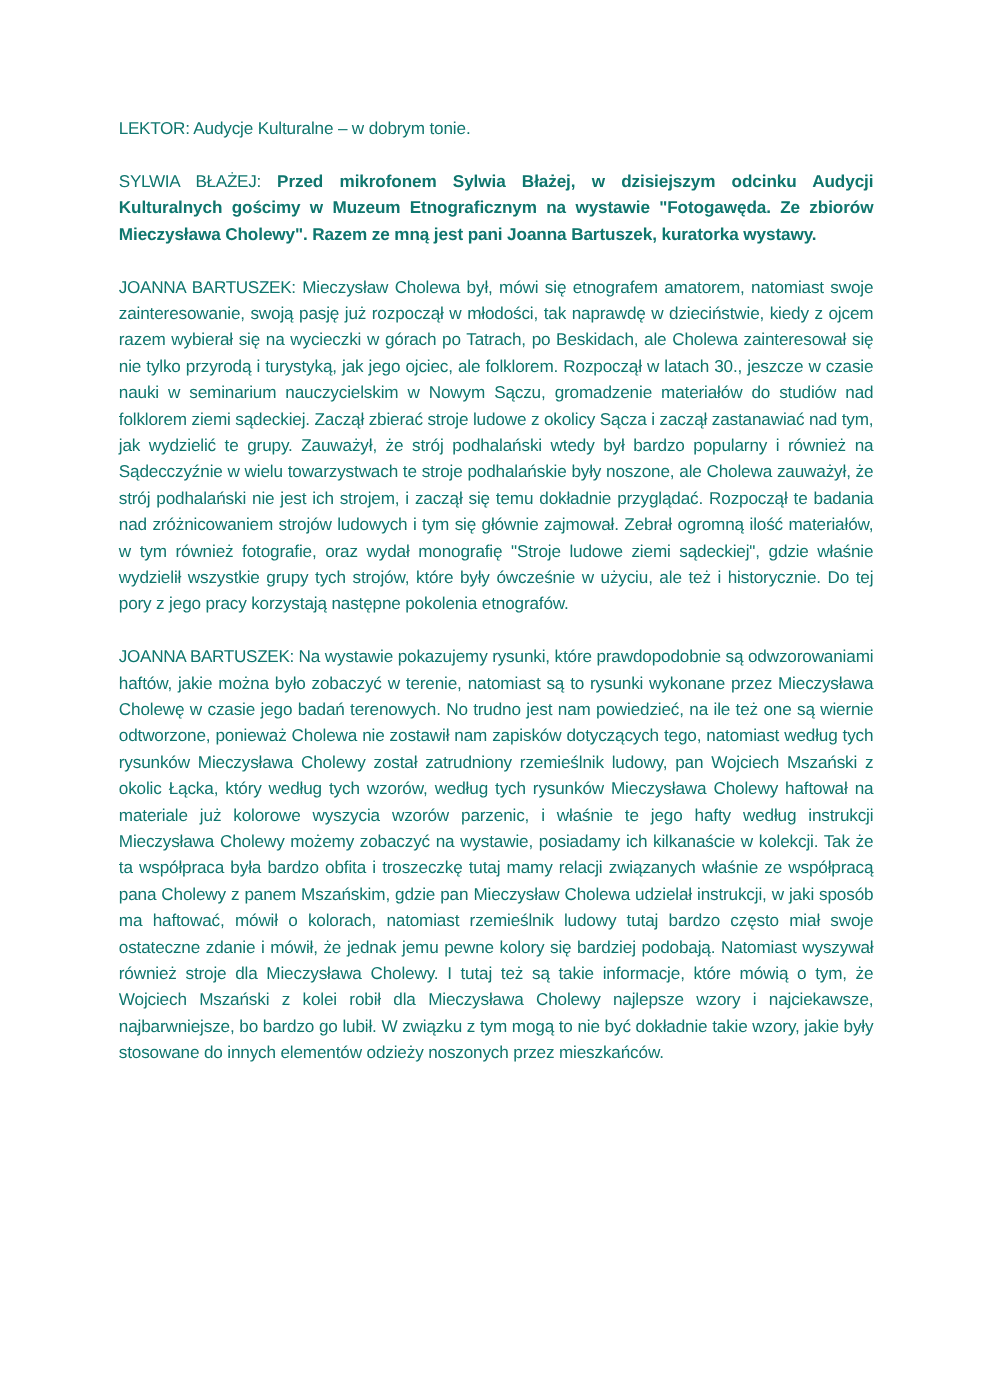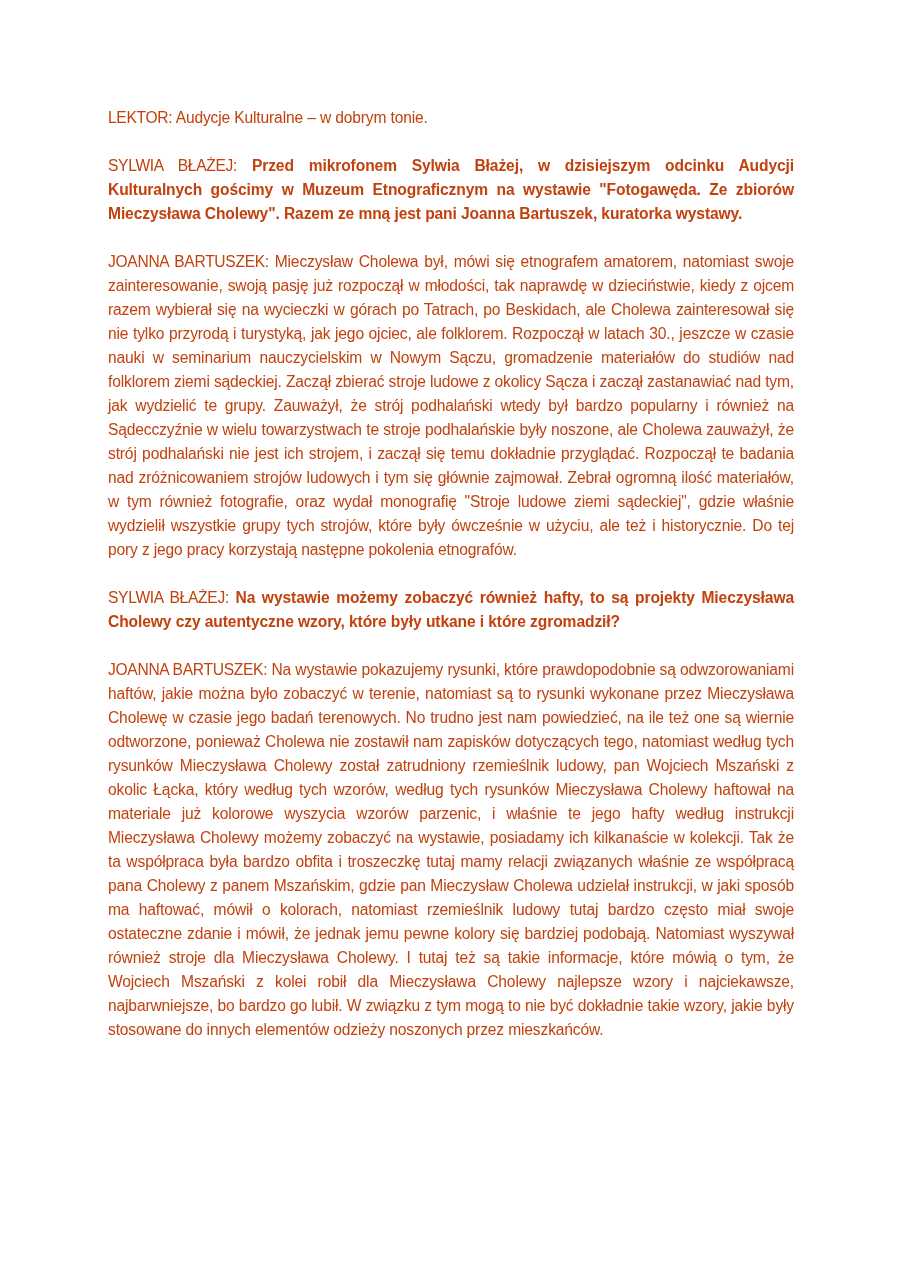"LEKTOR: Audycje Kulturalne – w" .page { color: #c2410c -> #0f766e }
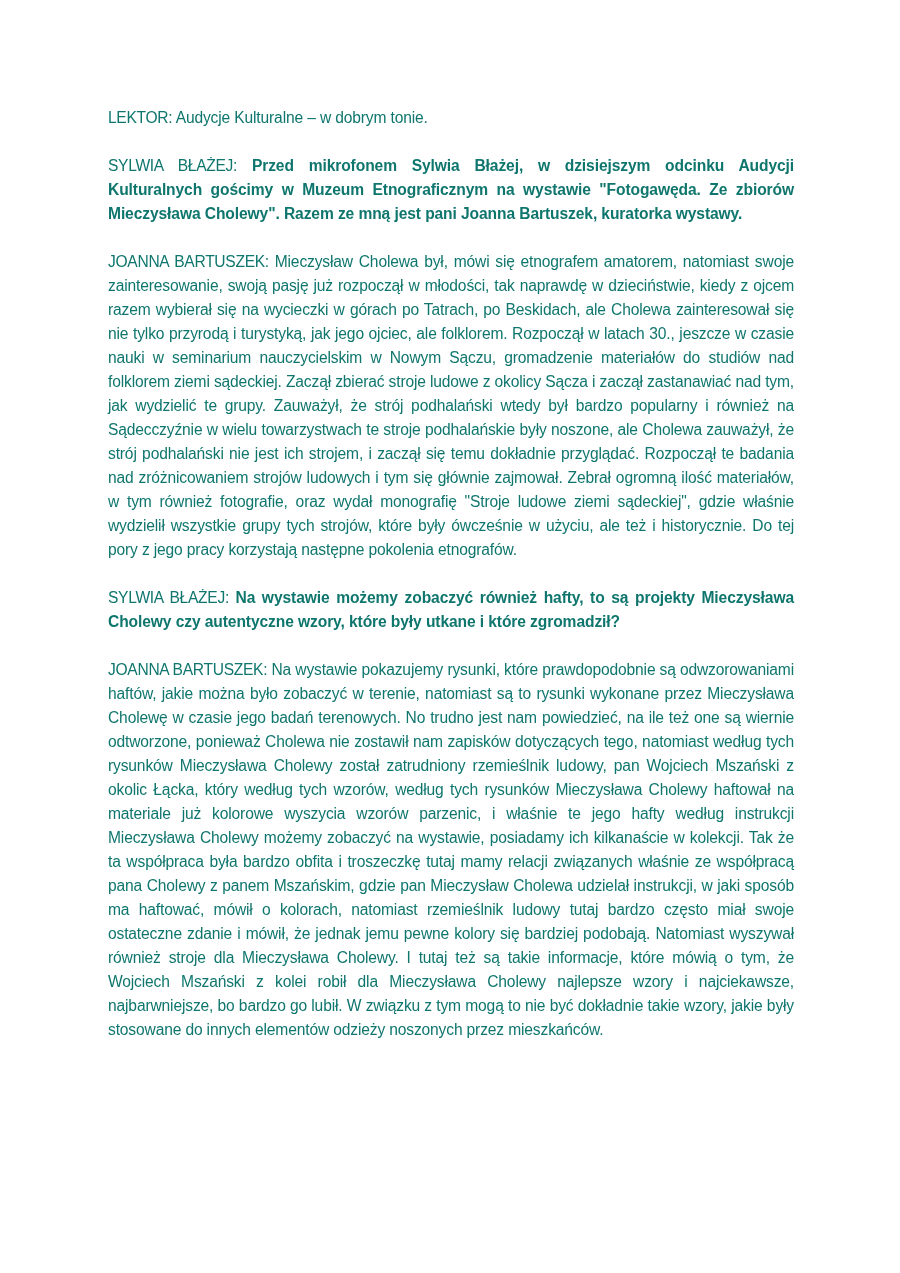"SYLWIA BŁAŻEJ: Na wystawie możemy" p.para { html: <p> <span>SYLWIA BŁAŻEJ:</span> <span>Na wystawie możemy zobaczyć również hafty, to są projekty Mieczysława Cholewy czy autentyczne wzory, które były utkane i które zgromadził?</span> </p> -> none }
